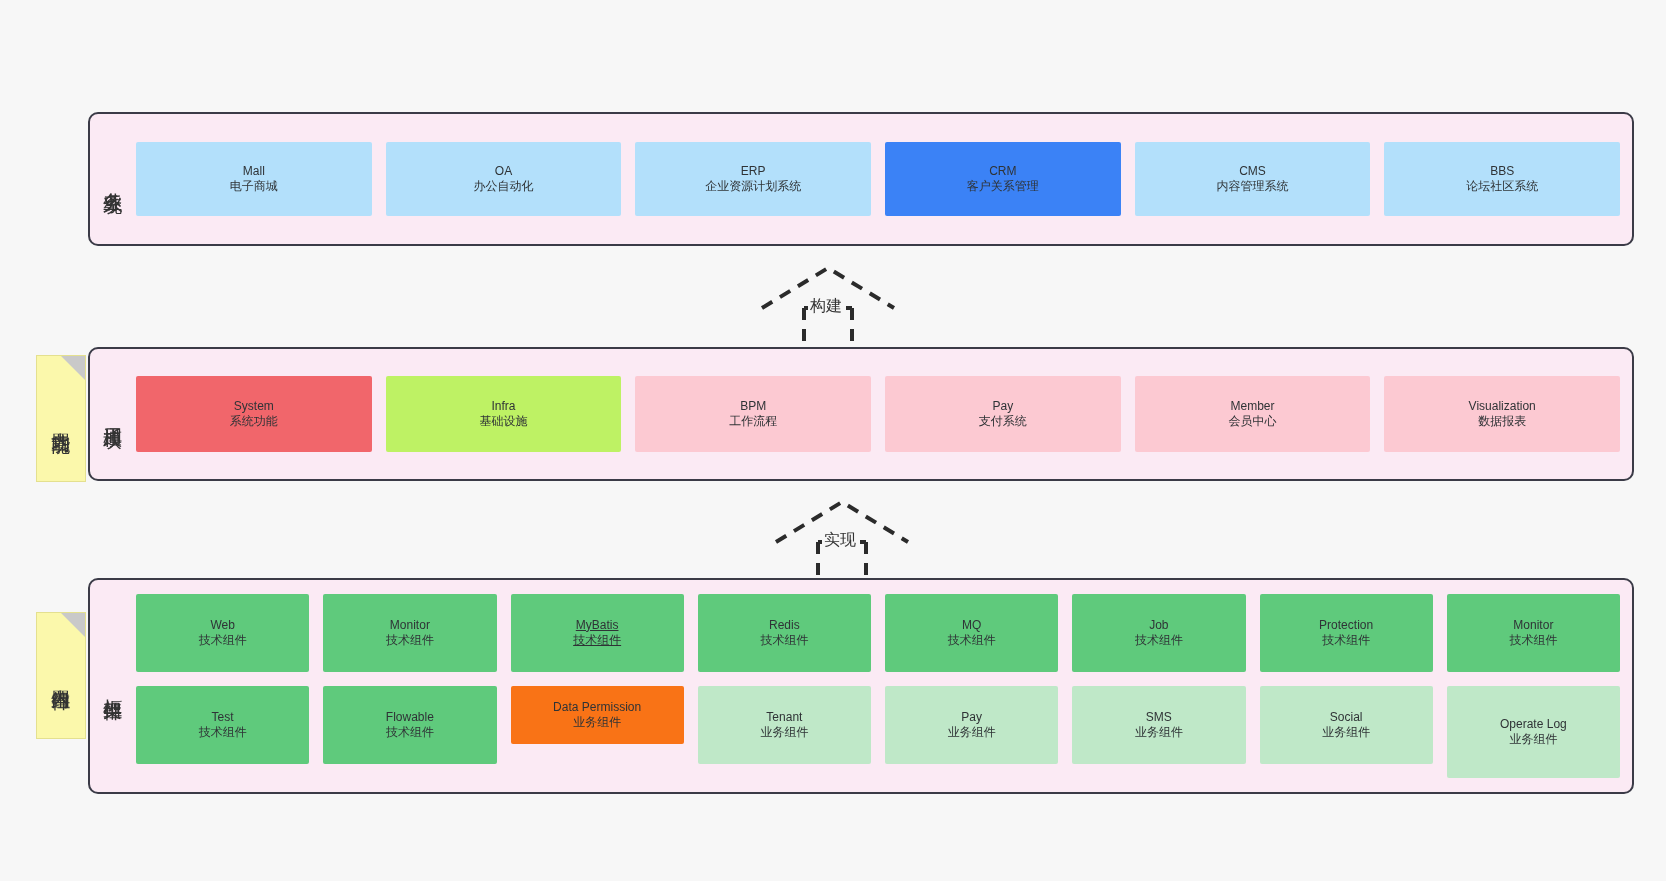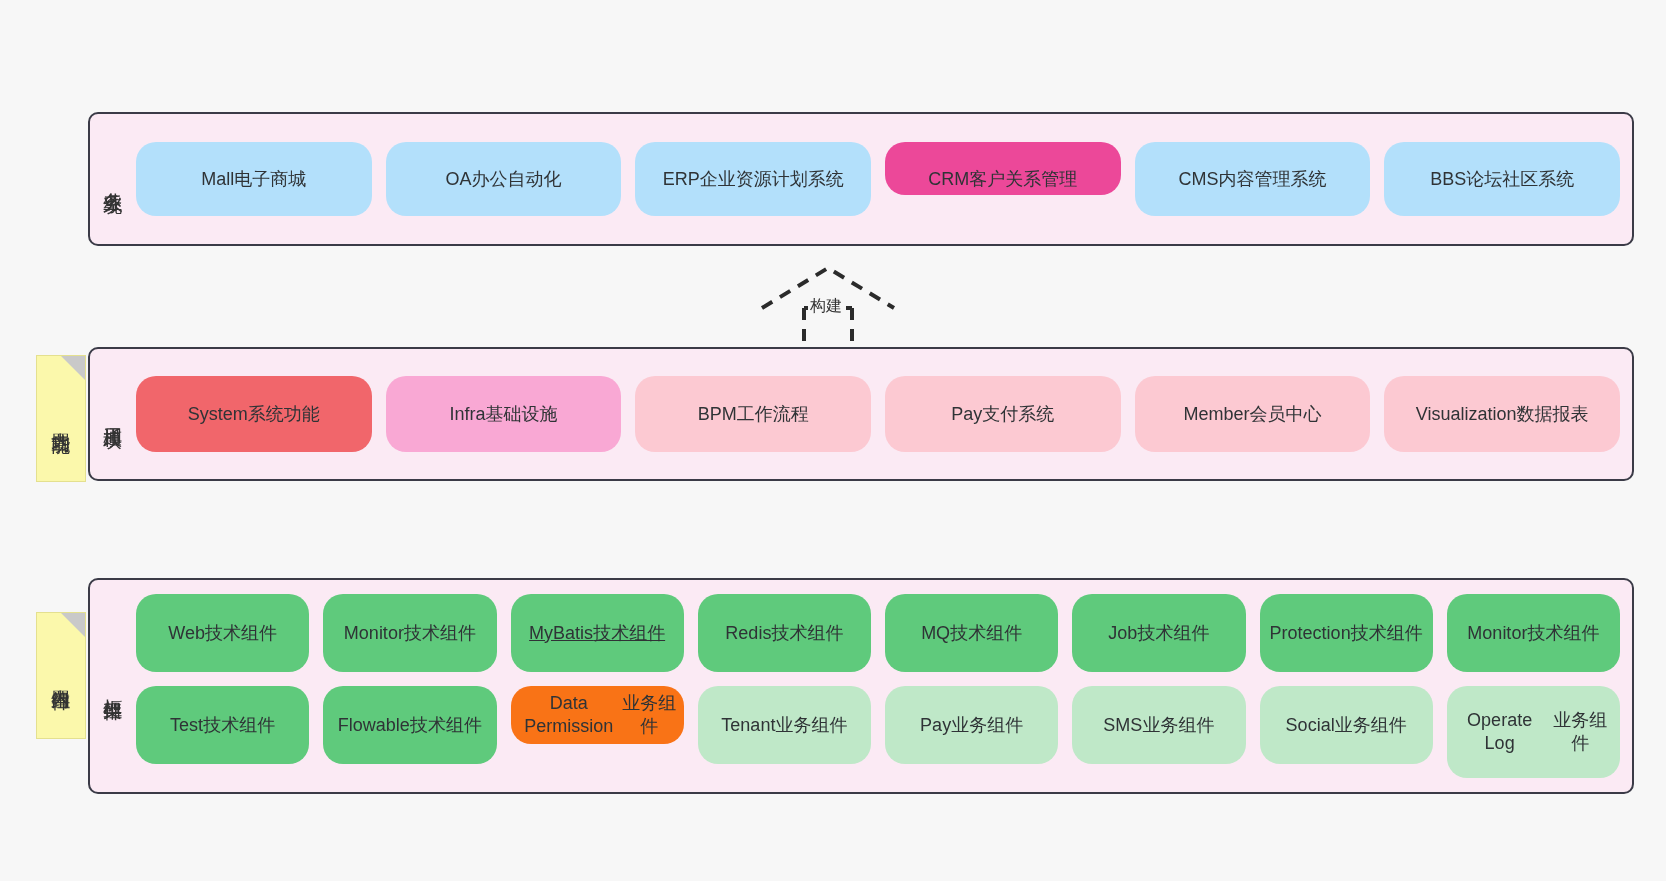"Mall" .card { border-radius: 20px -> 2px; flex-direction: row -> column; font-size: 18px -> 12px }
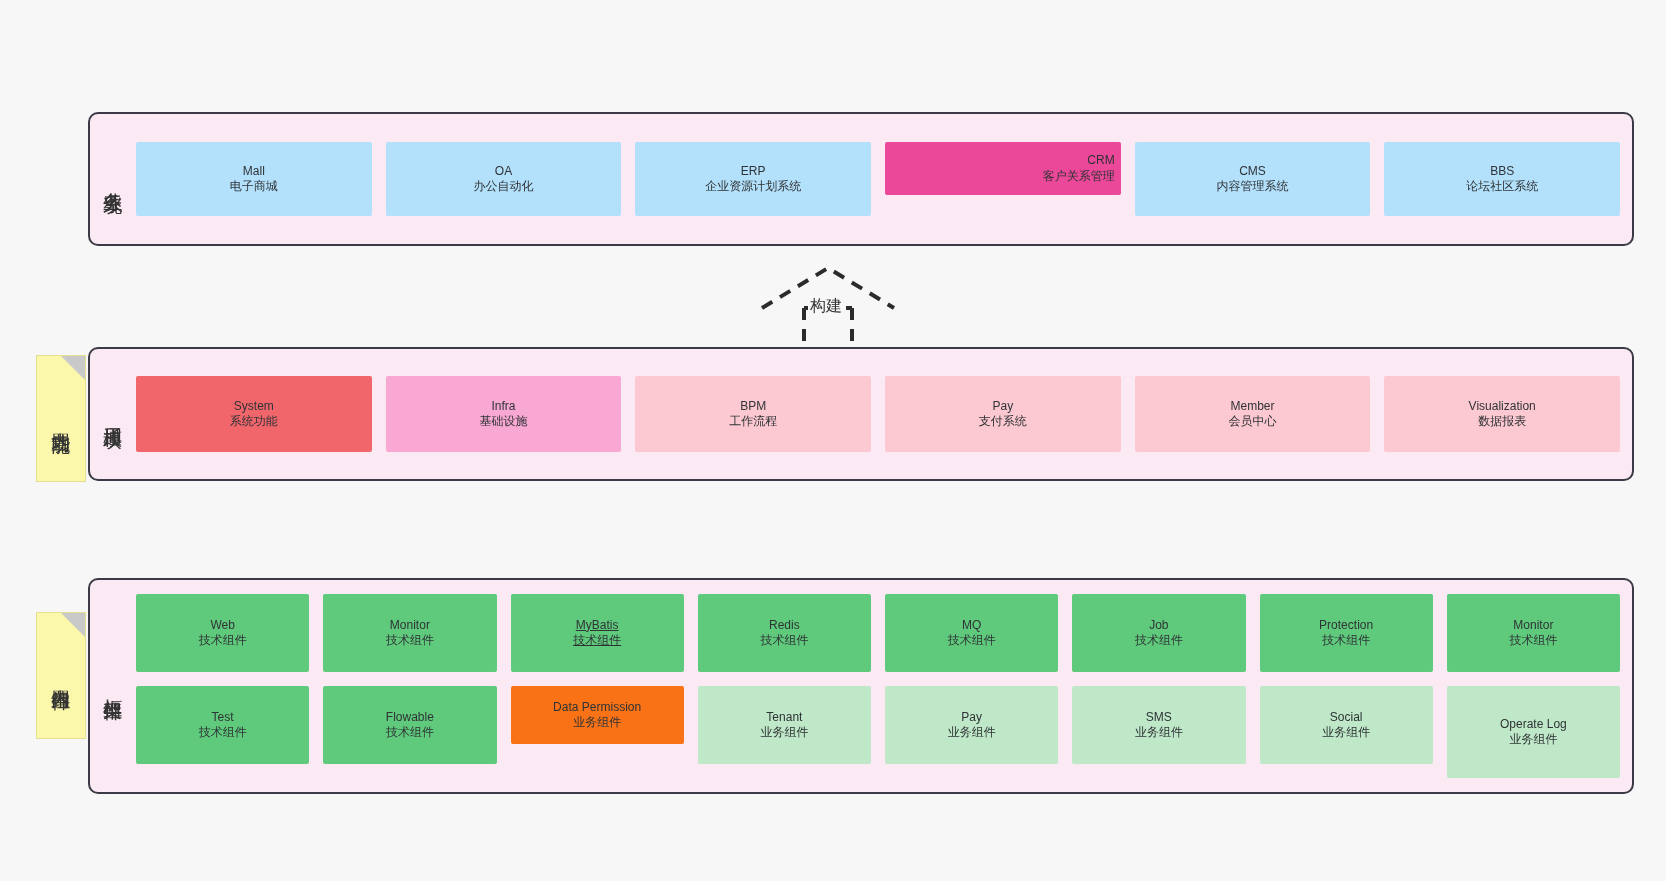"CRM" div.card { align-items: flex-end -> none; background: #ec4899 -> #3b82f6; height: 53px -> 74px }
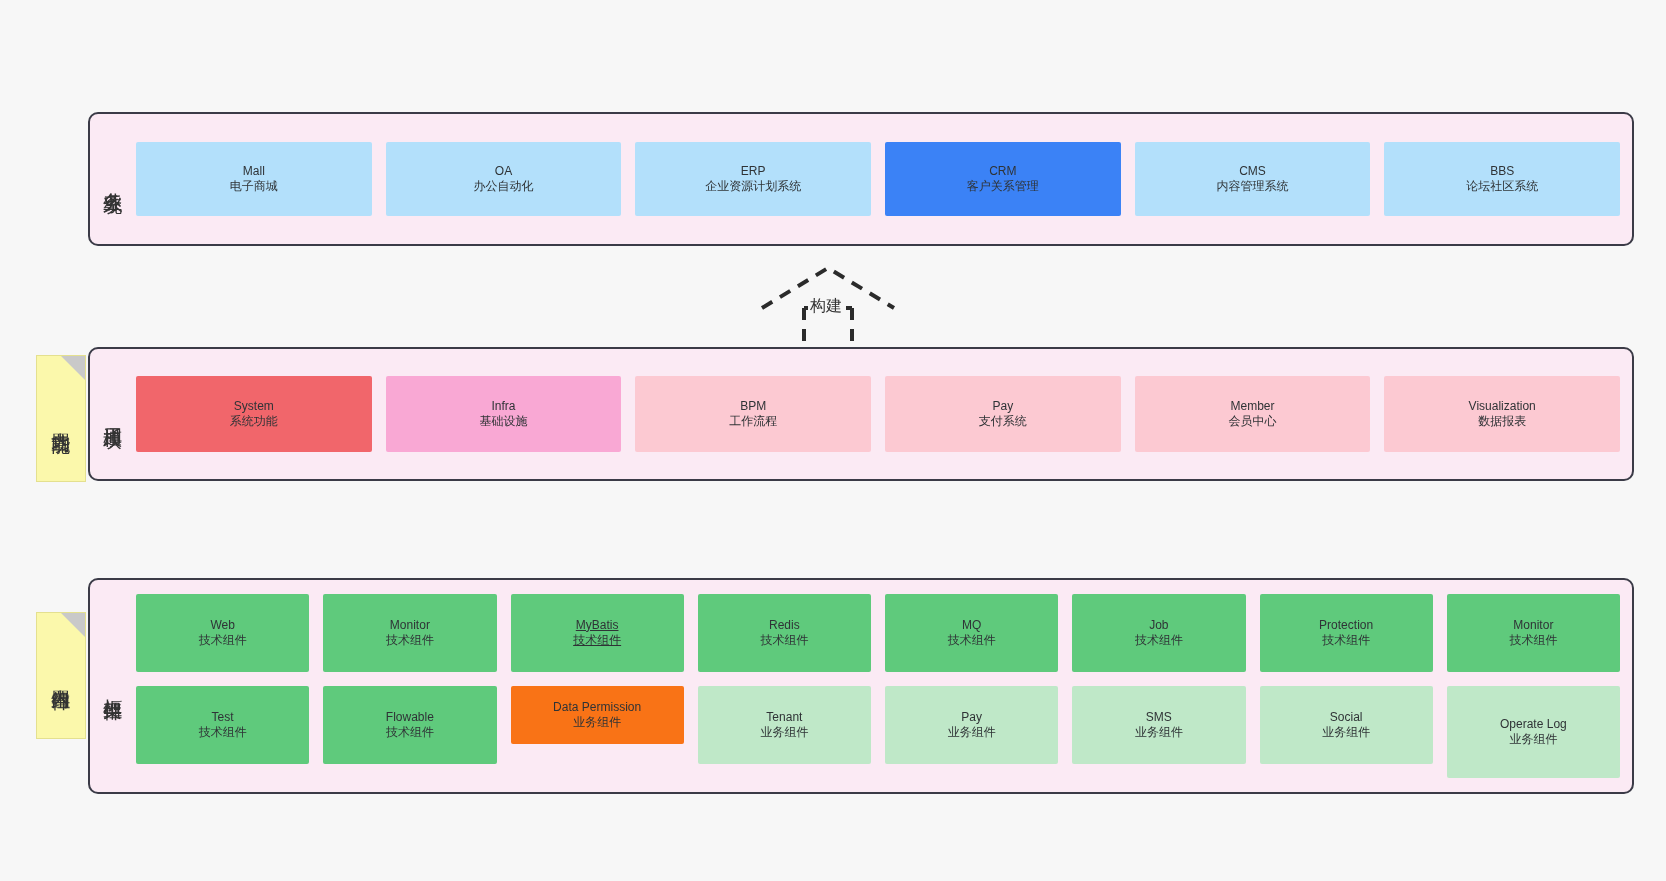"Infra" div.card { background: #f9a8d4 -> #bef264 }
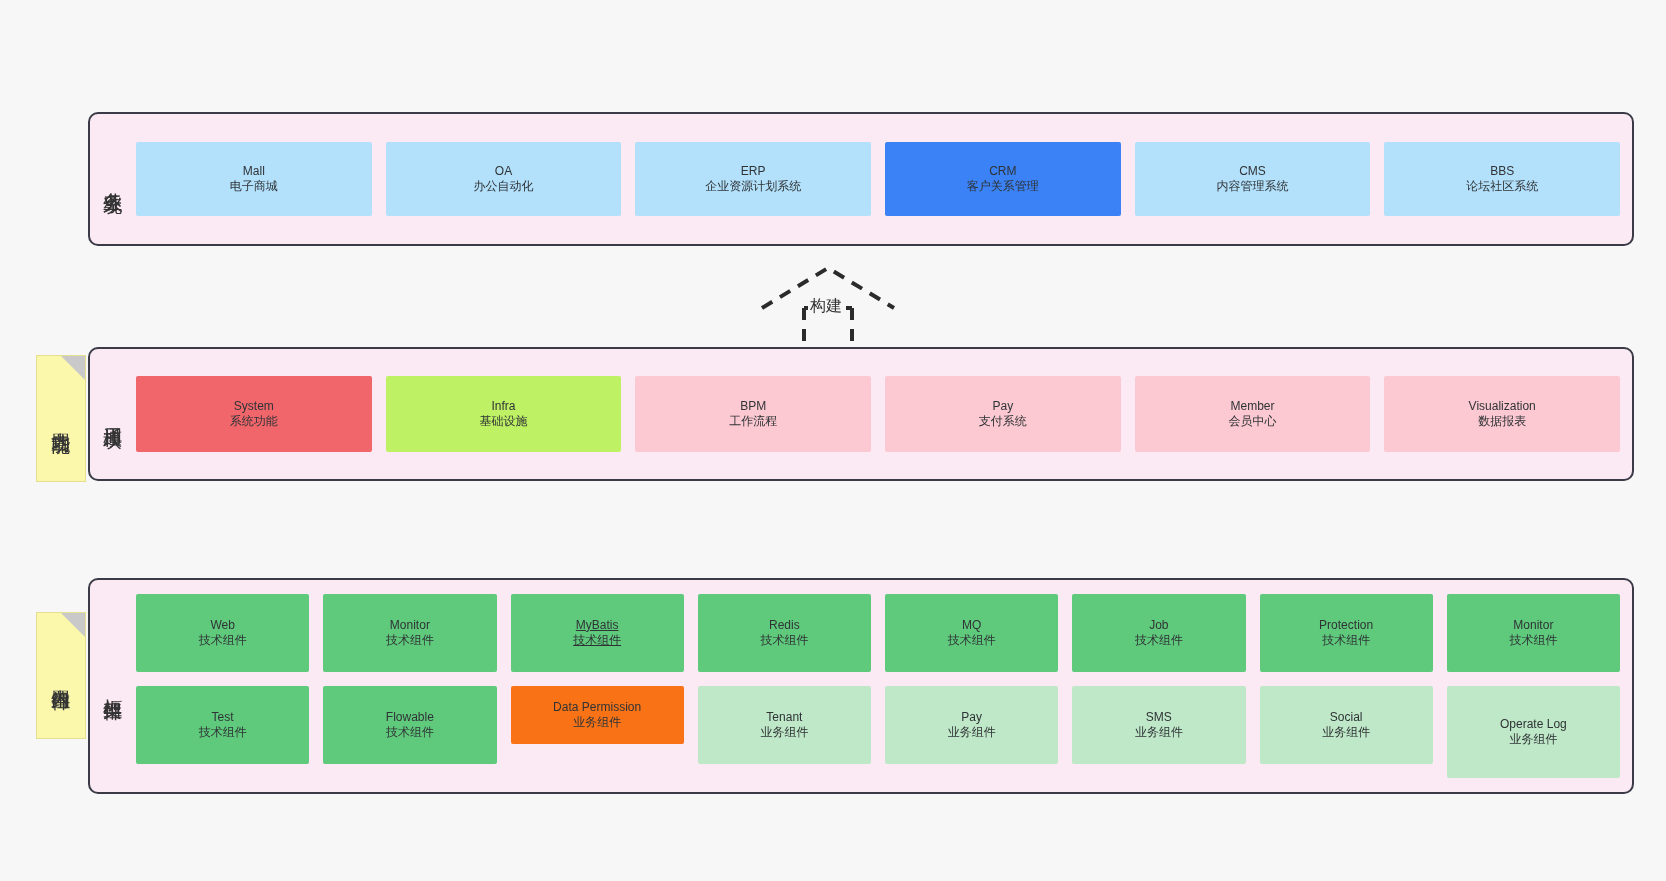"实现" div.uml-arrow { html: none -> <div> <svg> <path></path> <path></path> </svg> <span>实现</span> </div> }
